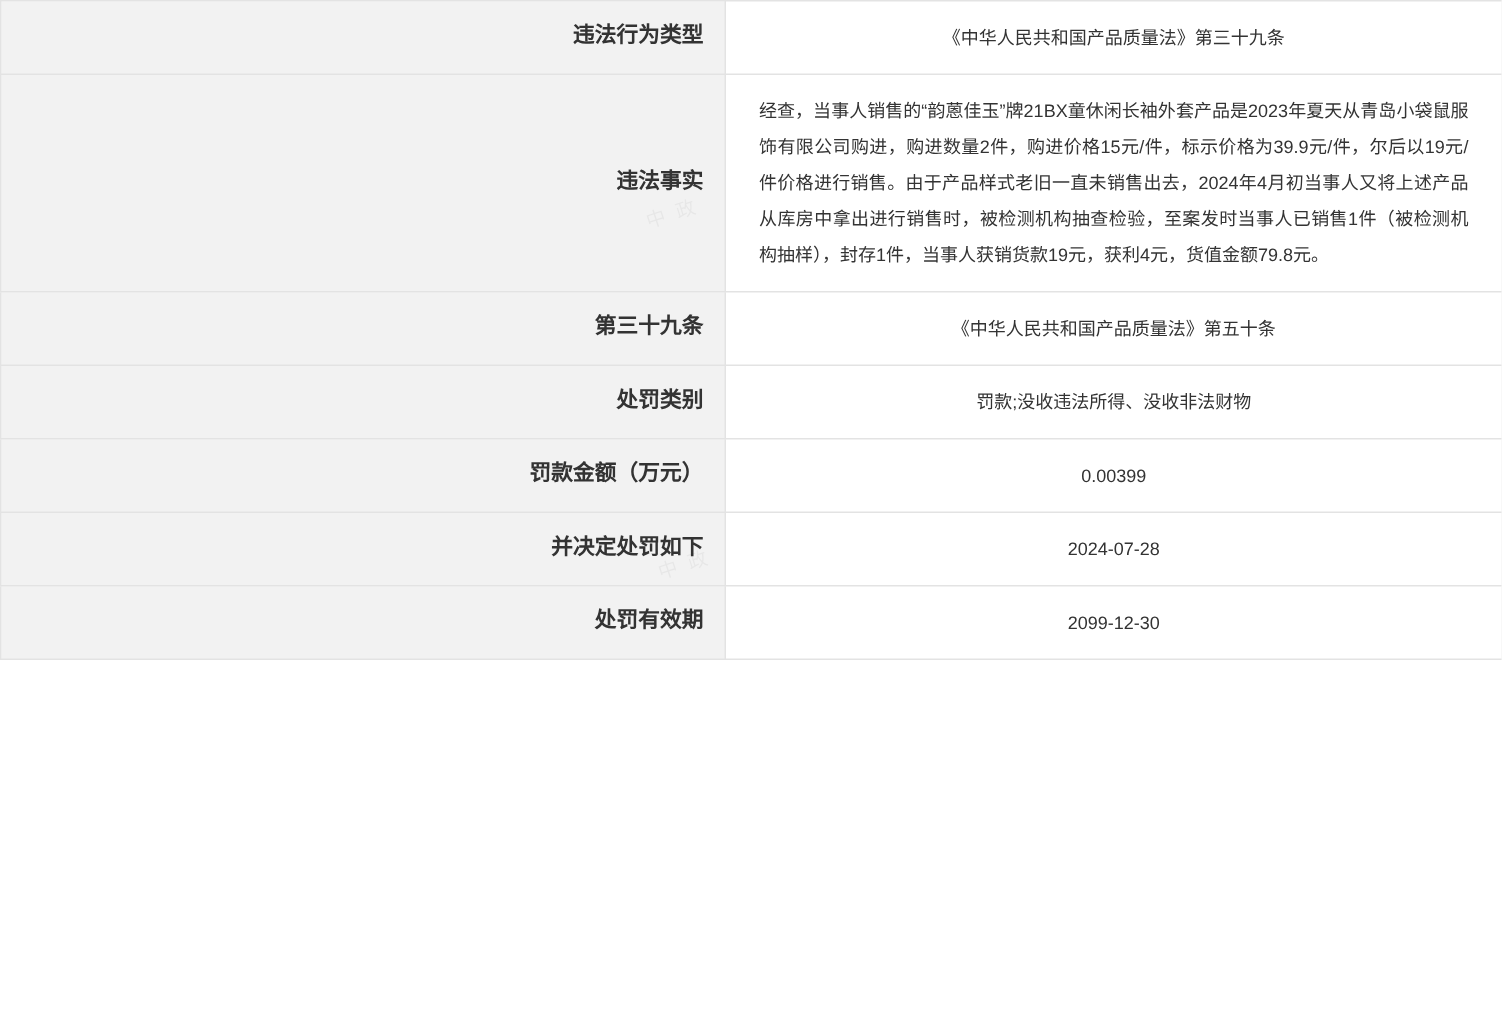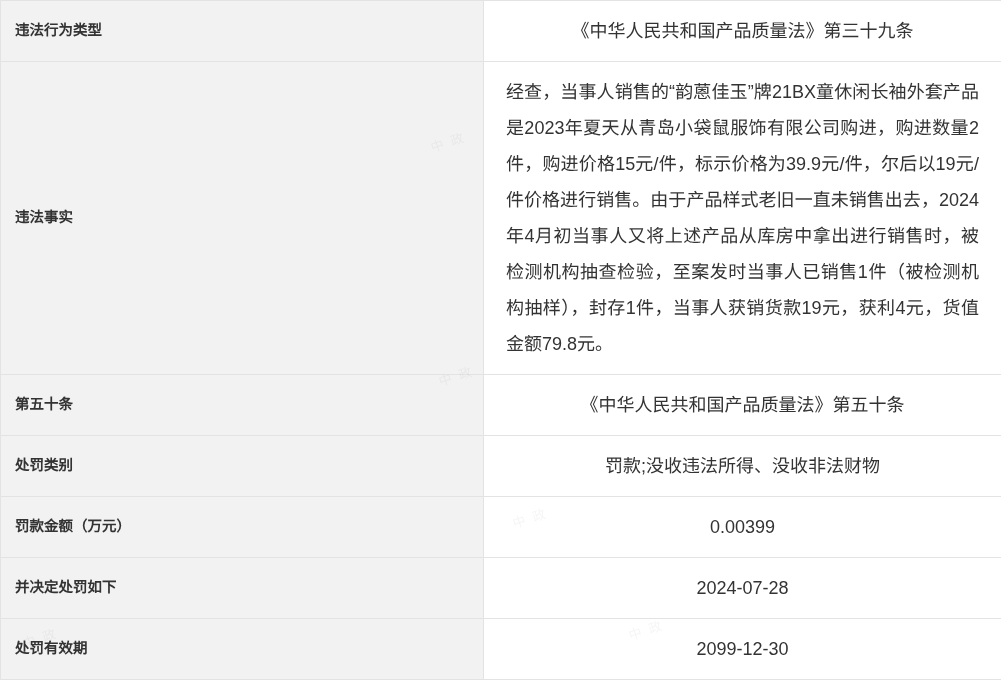"违法行为类型" td.label-cell { text-align: left -> right }
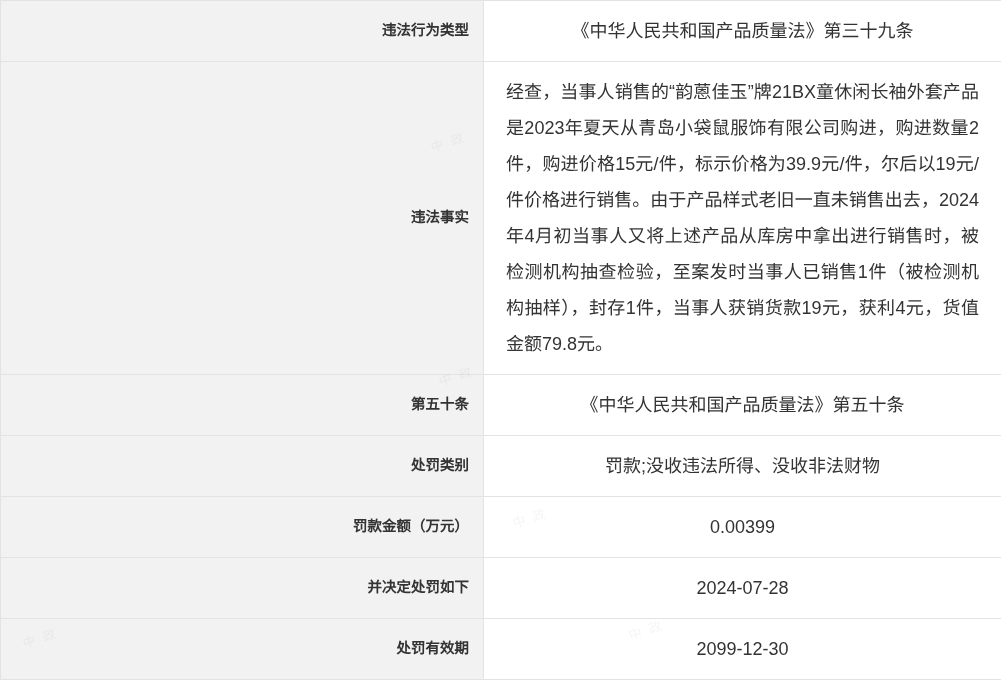"《中华人民共和国产品质量法》第三十九条" td.value-cell { font-size: 18px -> 12px }
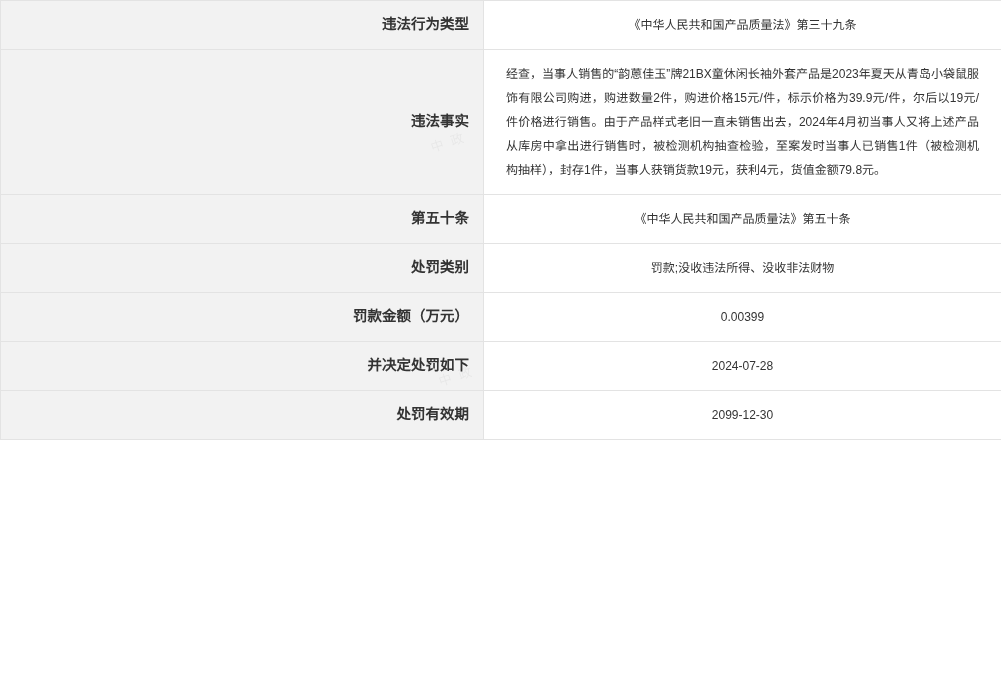"第五十条" td.label-cell { text: 五十 -> 三十九 }
